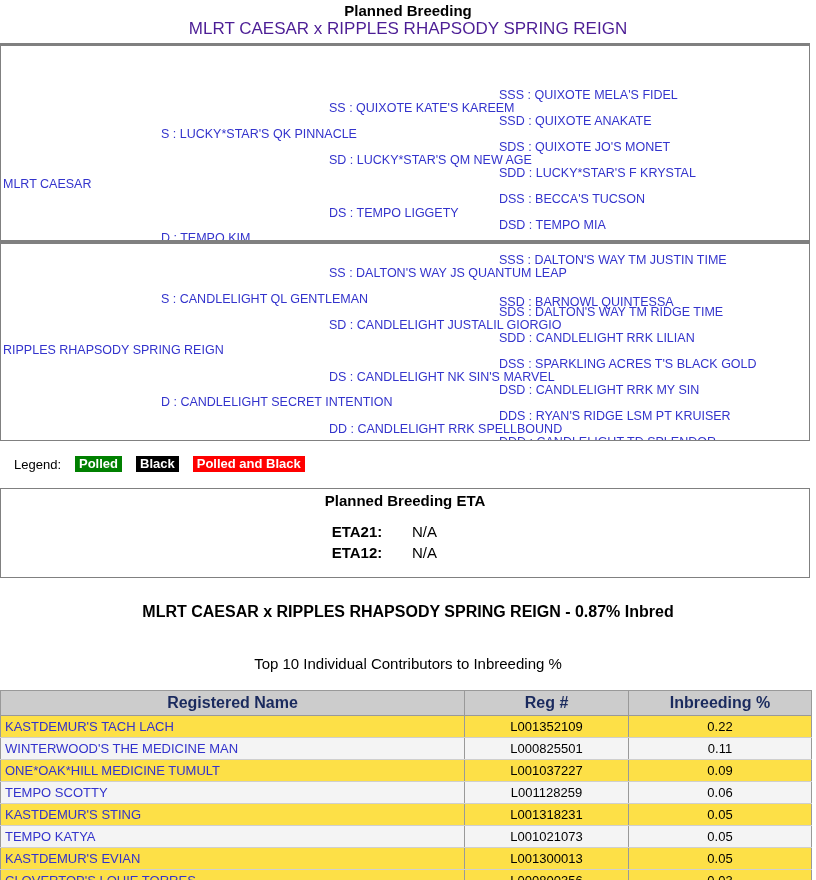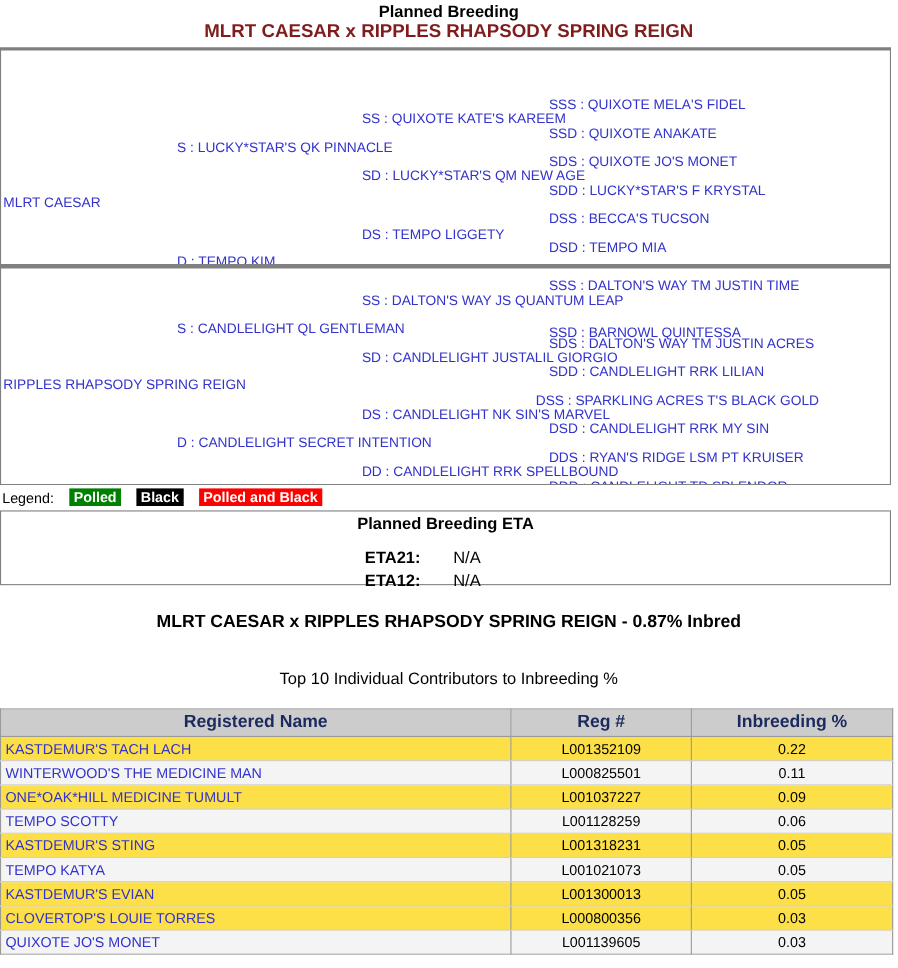"MLRT CAESAR x RIPPLES RHAPSODY SPRING REIGN" .page-subtitle { color: #7f1d1d -> #4c1d95; font-weight: bold -> normal }
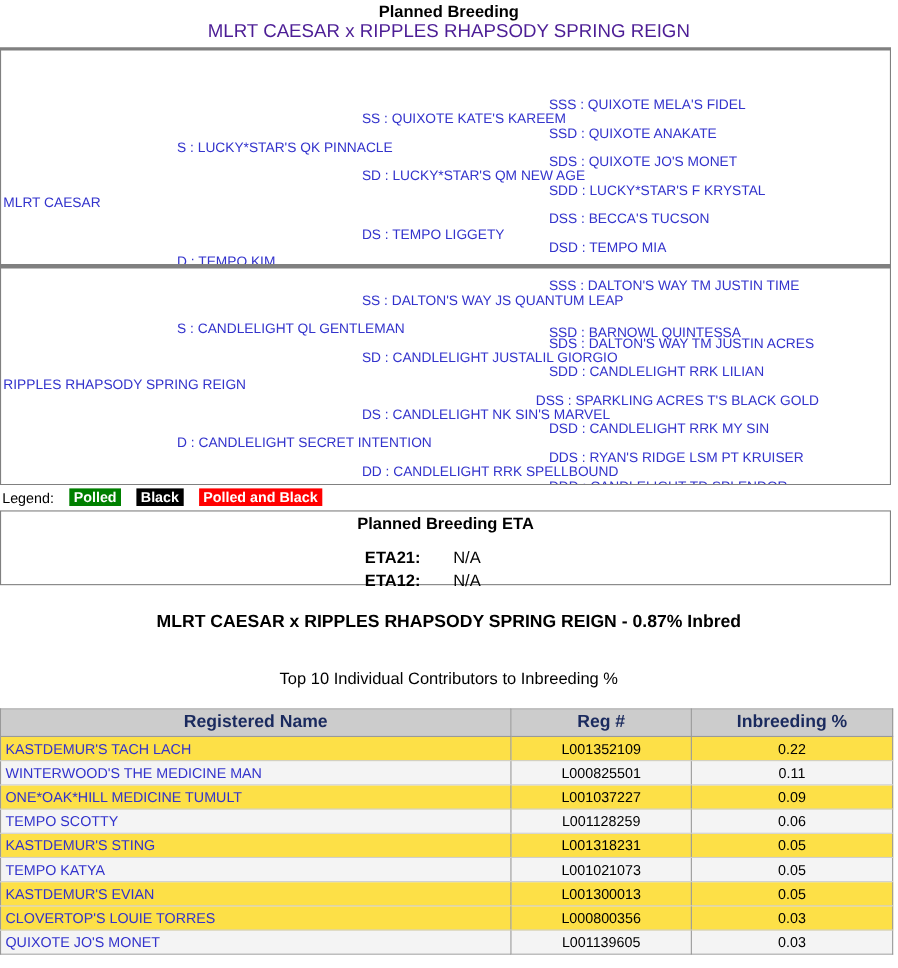"SDS : DALTON'S WAY TM" a.ped-link { text: JUSTIN ACRES -> RIDGE TIME }
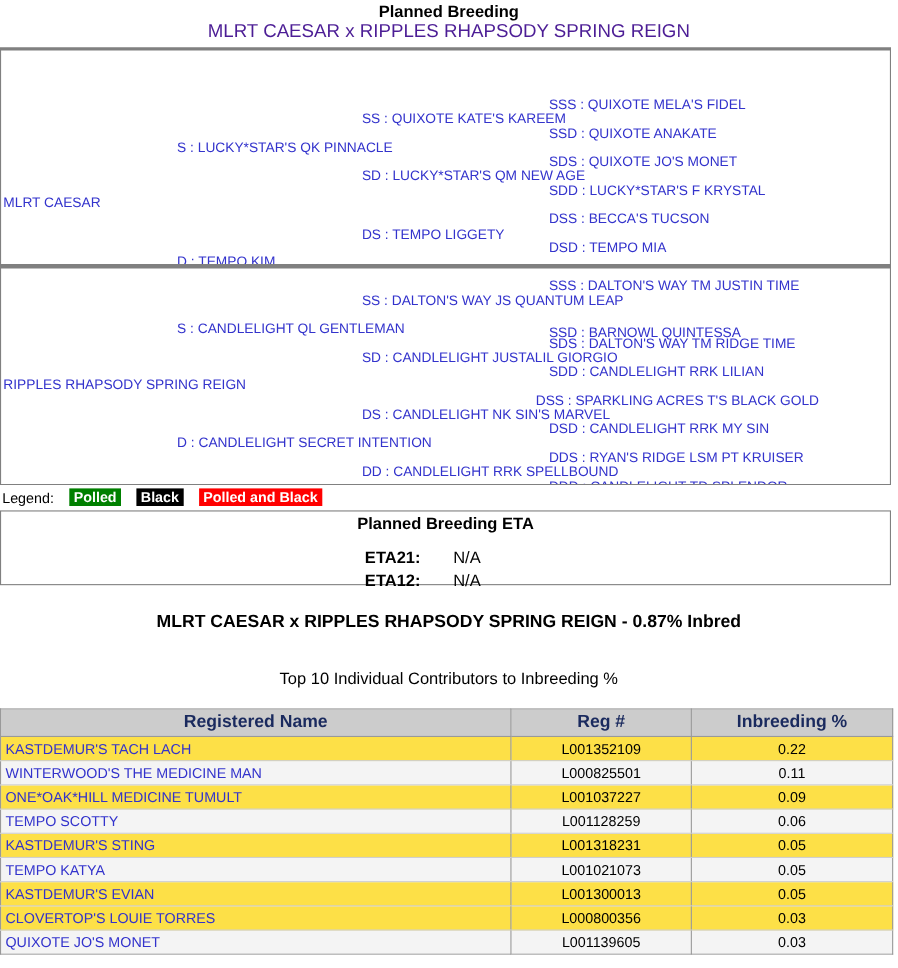"DSS : SPARKLING ACRES T'S" a.ped-link { left: 486px -> 498px }
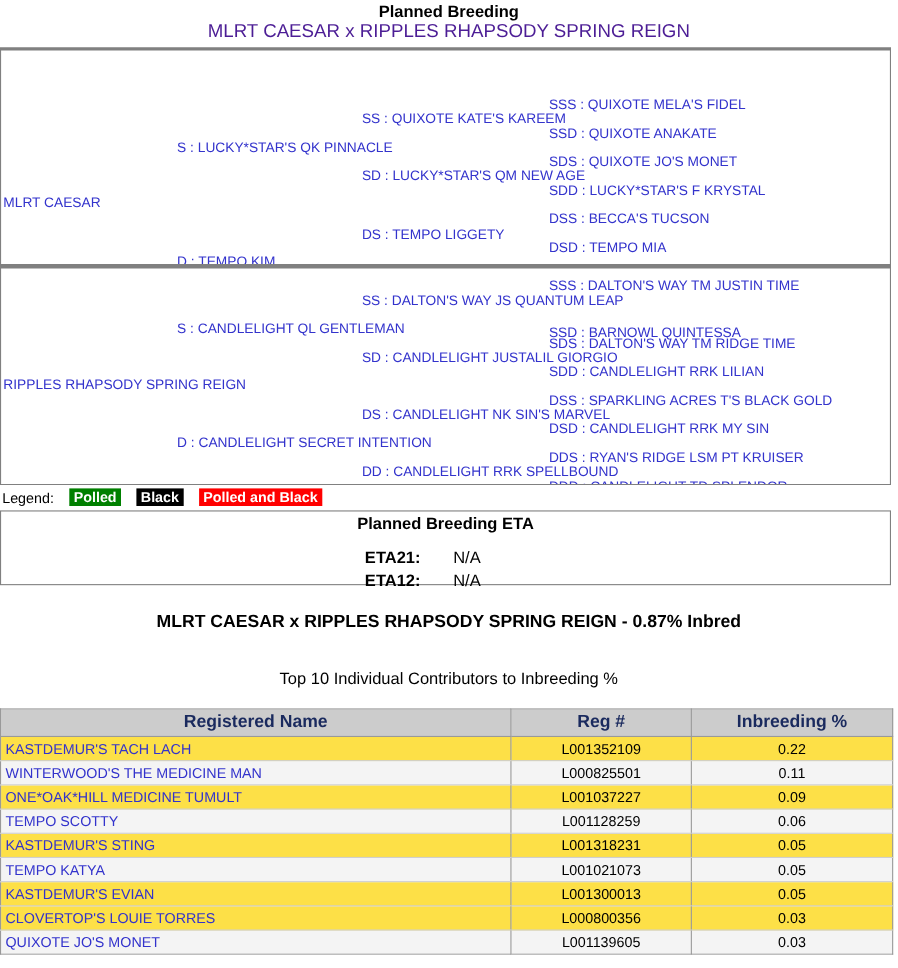"Legend: Polled Black Polled and" .legend-row { padding: 0 -> 12px }
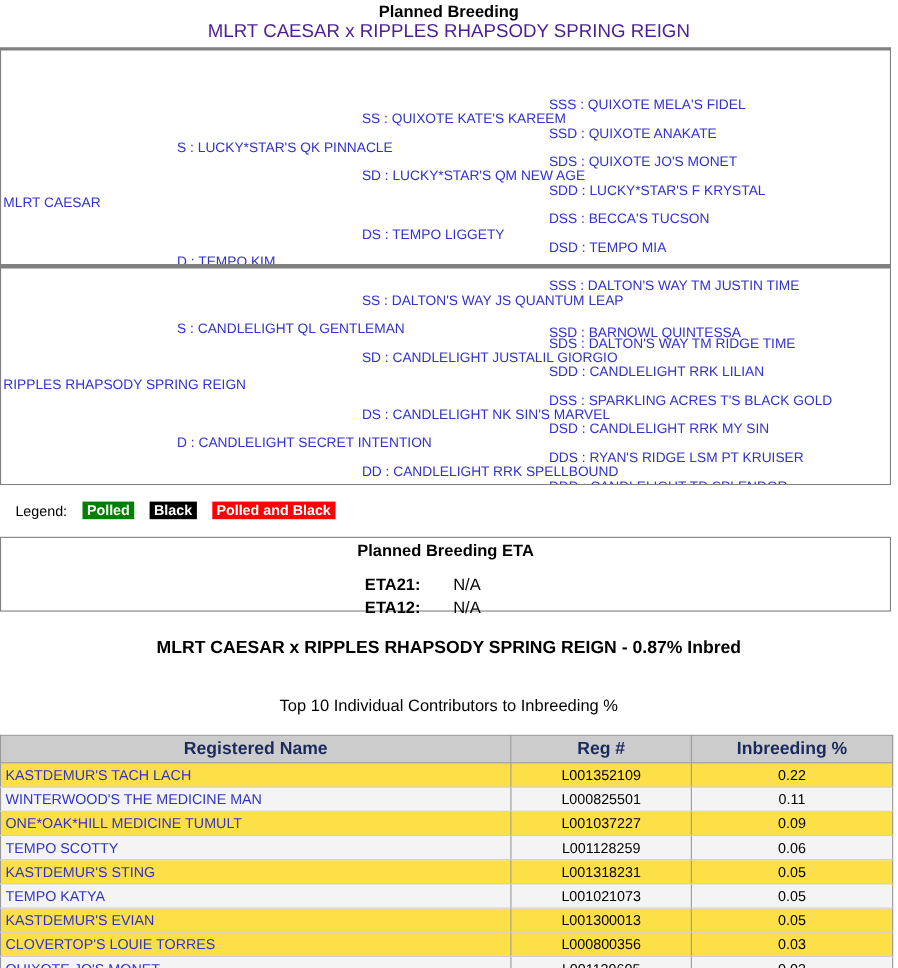"Planned Breeding ETA" .eta-box { height: 68px -> 90px }
